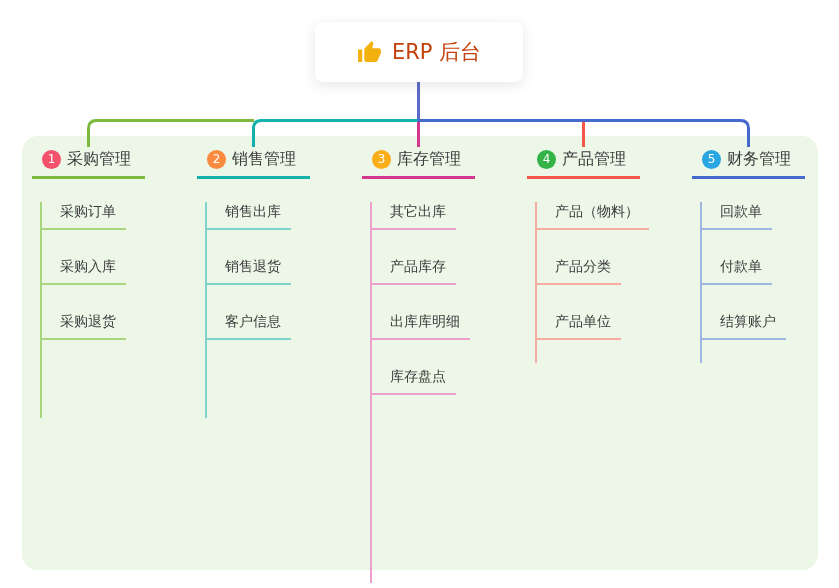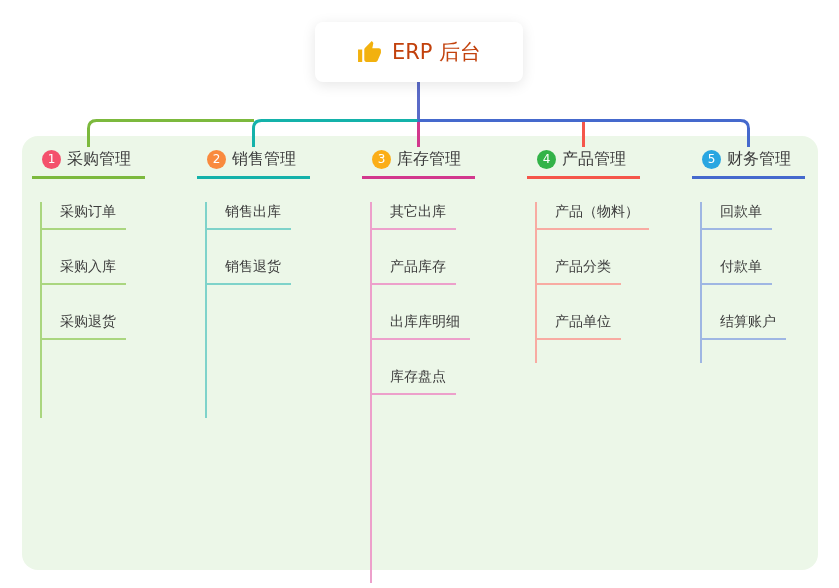"客户信息" div.sub-item { html: none -> <div>客户信息</div> }
